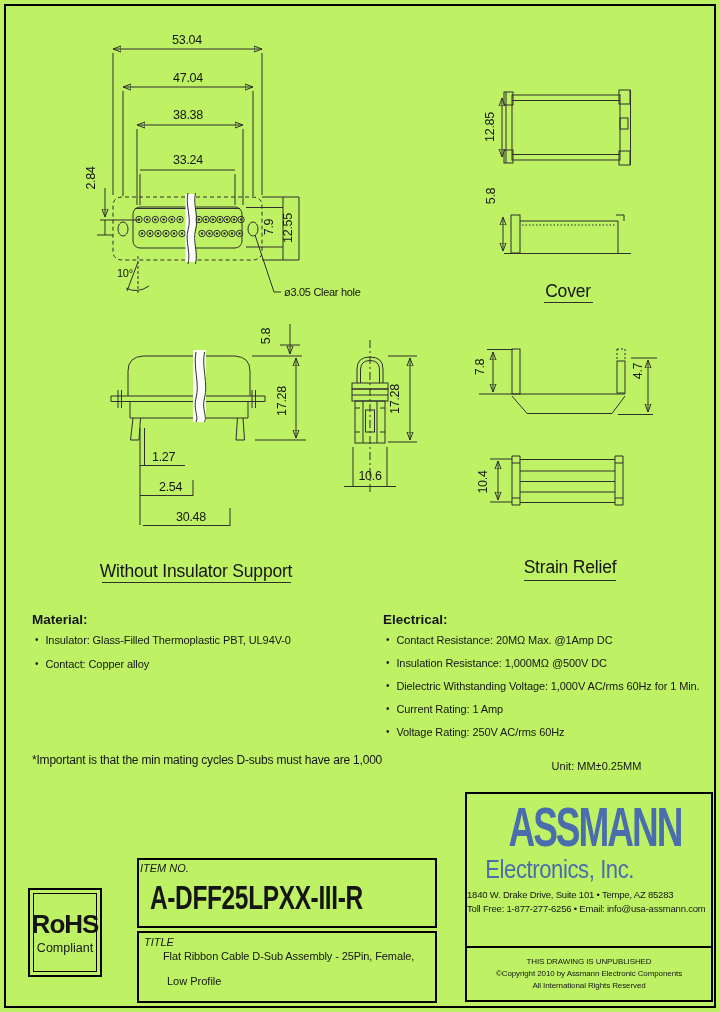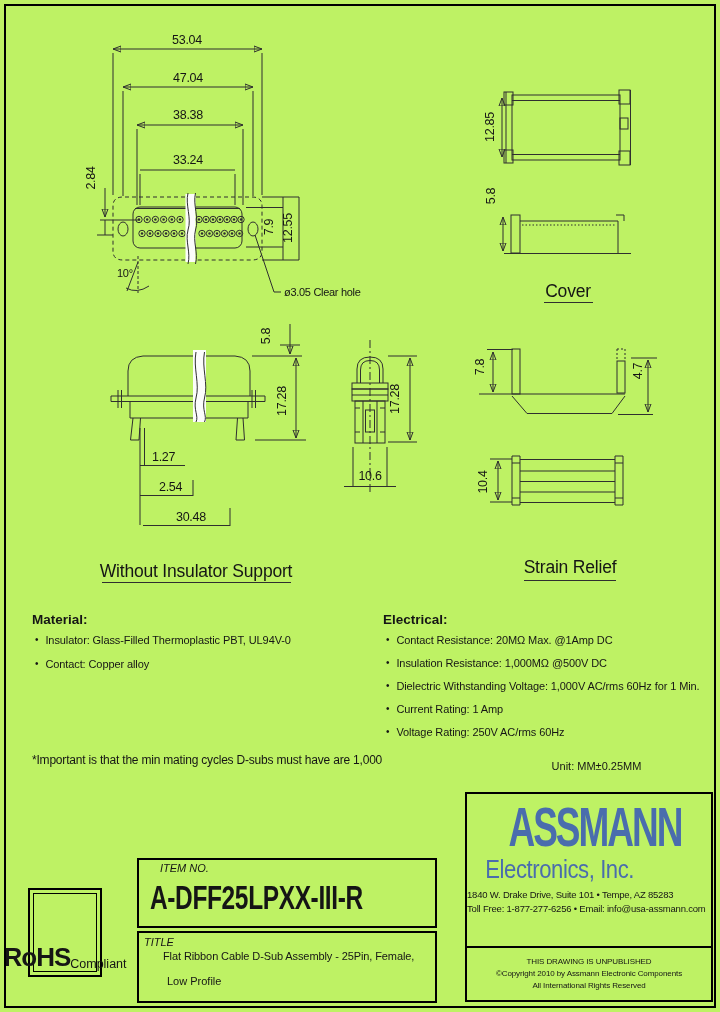"ITEM NO." .item-label { left: 21px -> 1px }
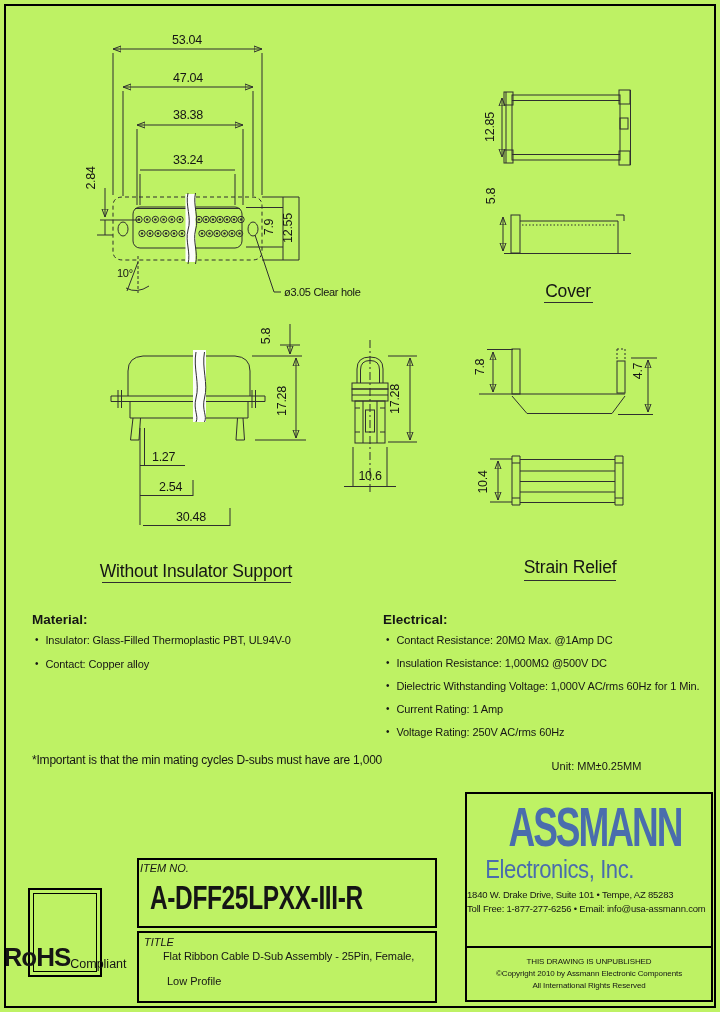"RoHS" .rohs-inner { align-items: flex-end -> center; flex-direction: row -> column }
